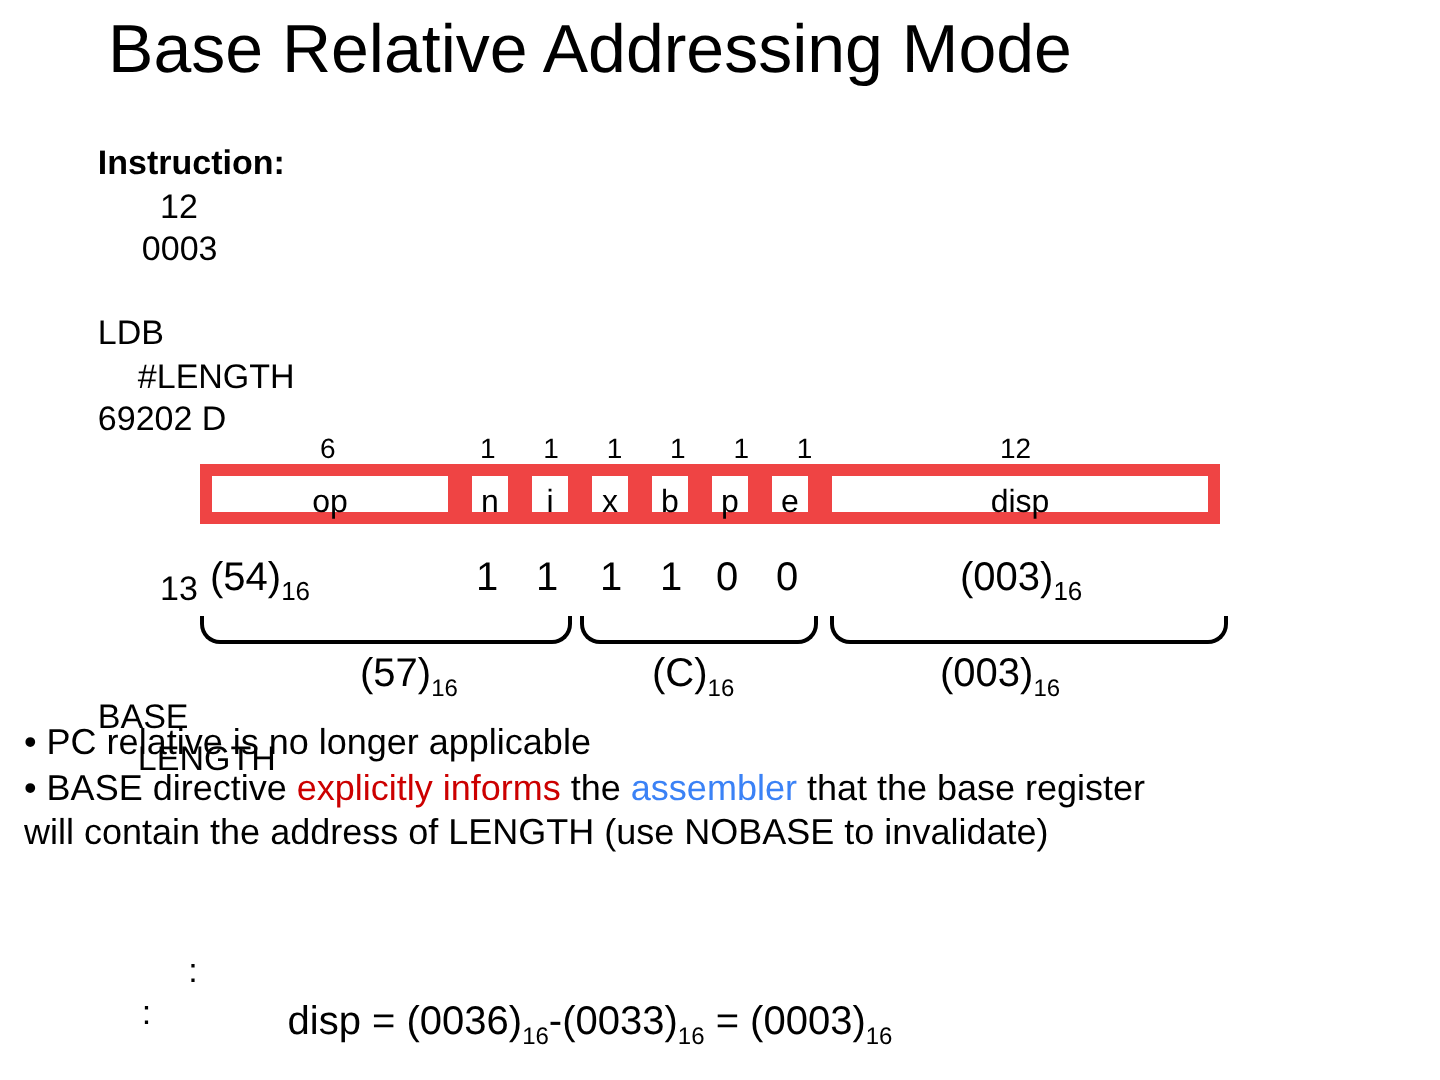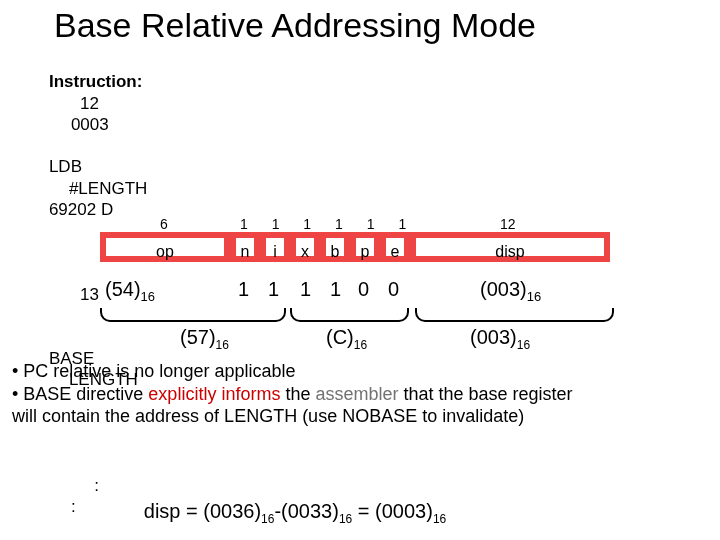"assembler" .green { color: #737373 -> #3b82f6 }
